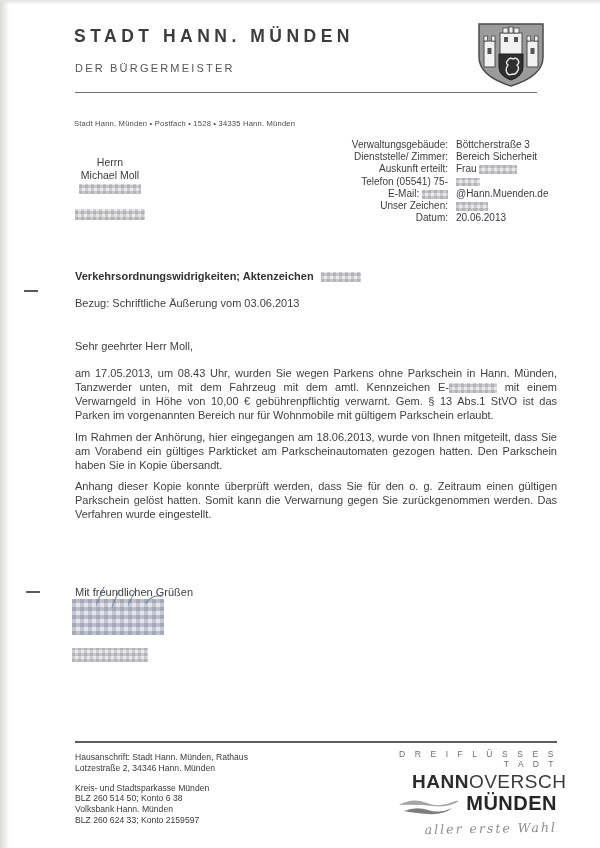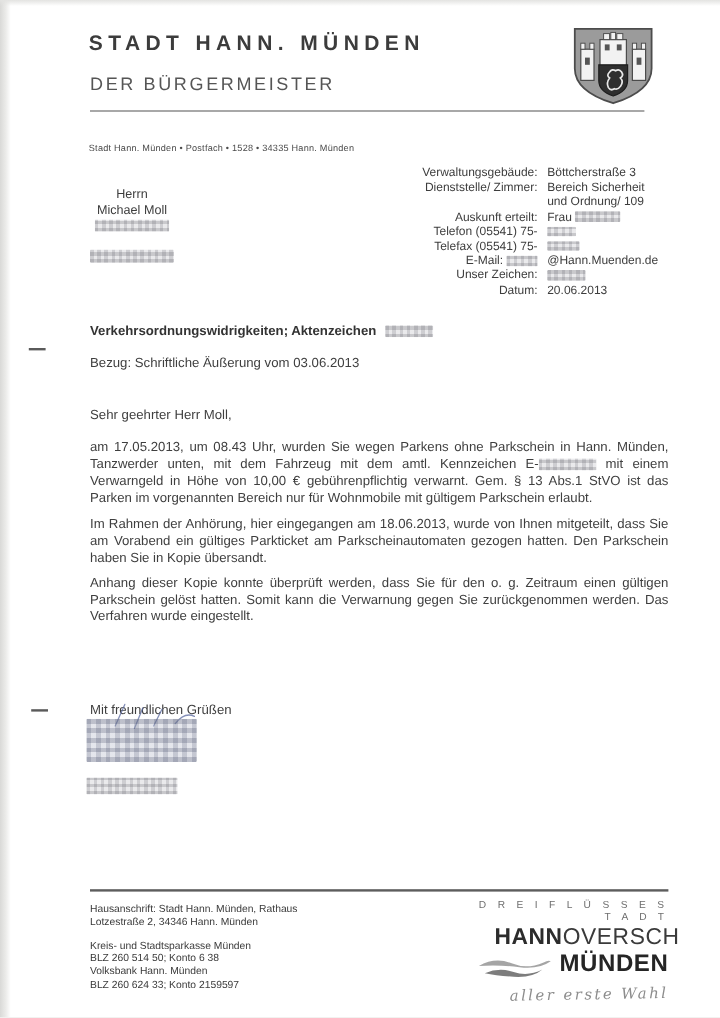"DER BÜRGERMEISTER" .mayor { font-size: 15px -> 11px }
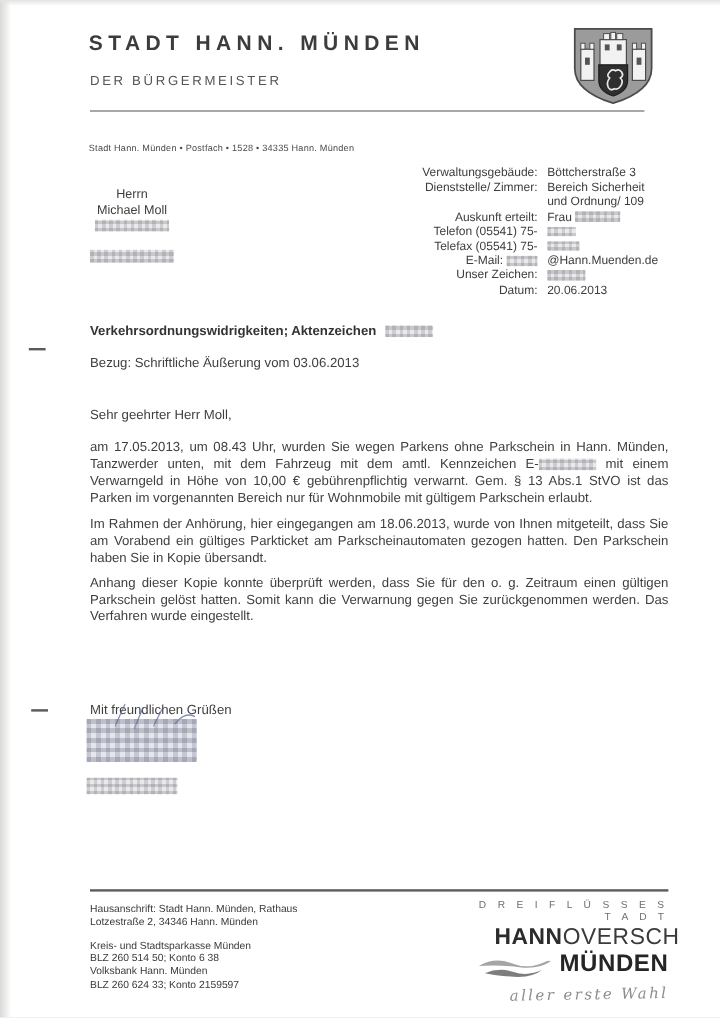"und Ordnung/ 109" div.info-row { html: <div> <span></span> <span>und Ordnung/ 109</span> </div> -> none }
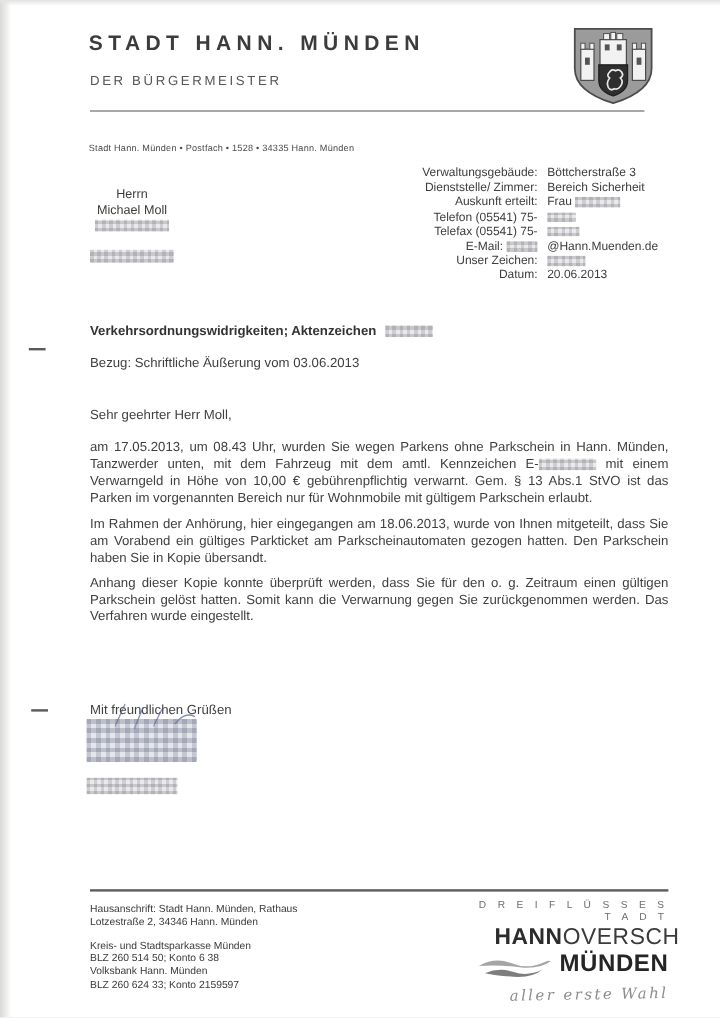"Telefax (05541) 75-" div.info-row { html: <div> <span>Telefax (05541) 75-</span> <span><span></span></span> </div> -> none }
